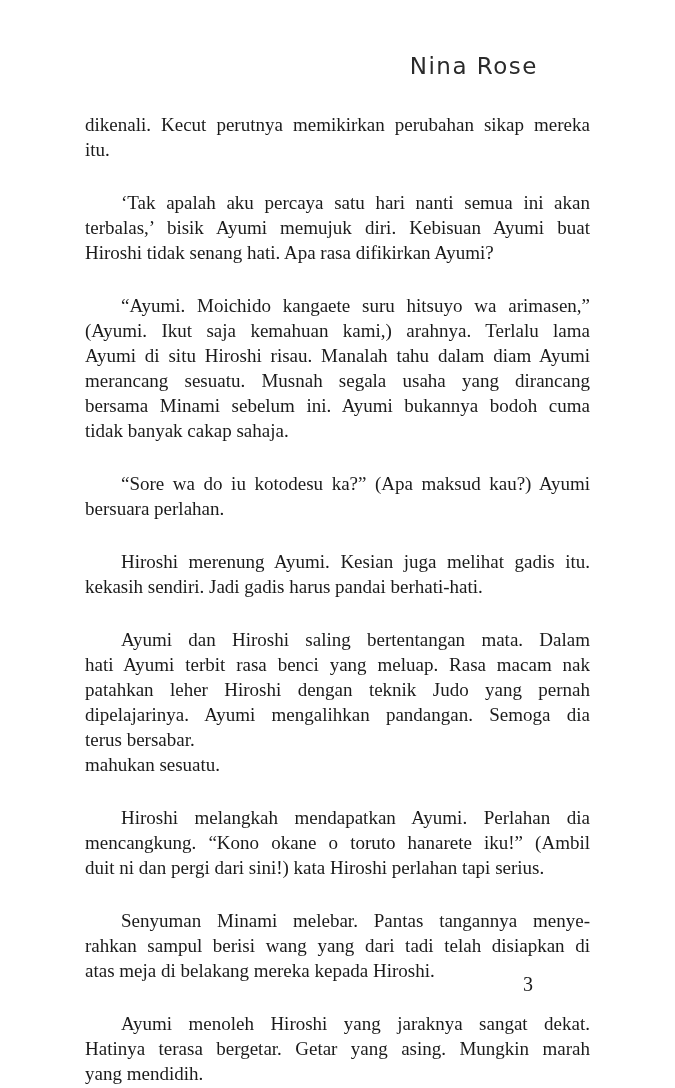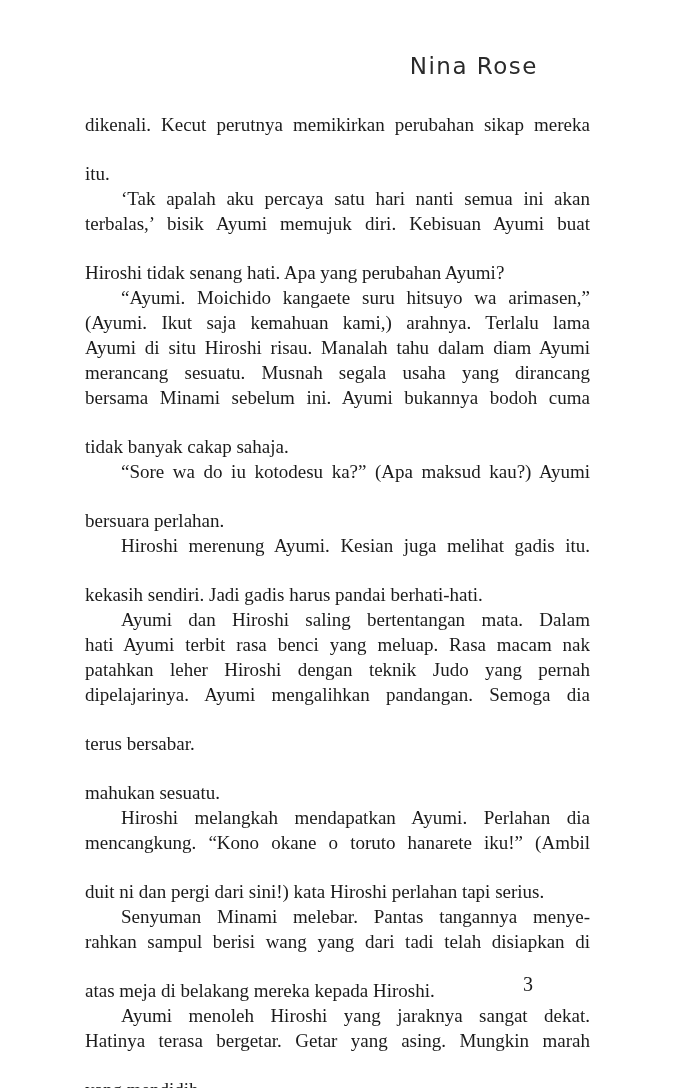"itu." .line.last { margin-top: 24px -> none }
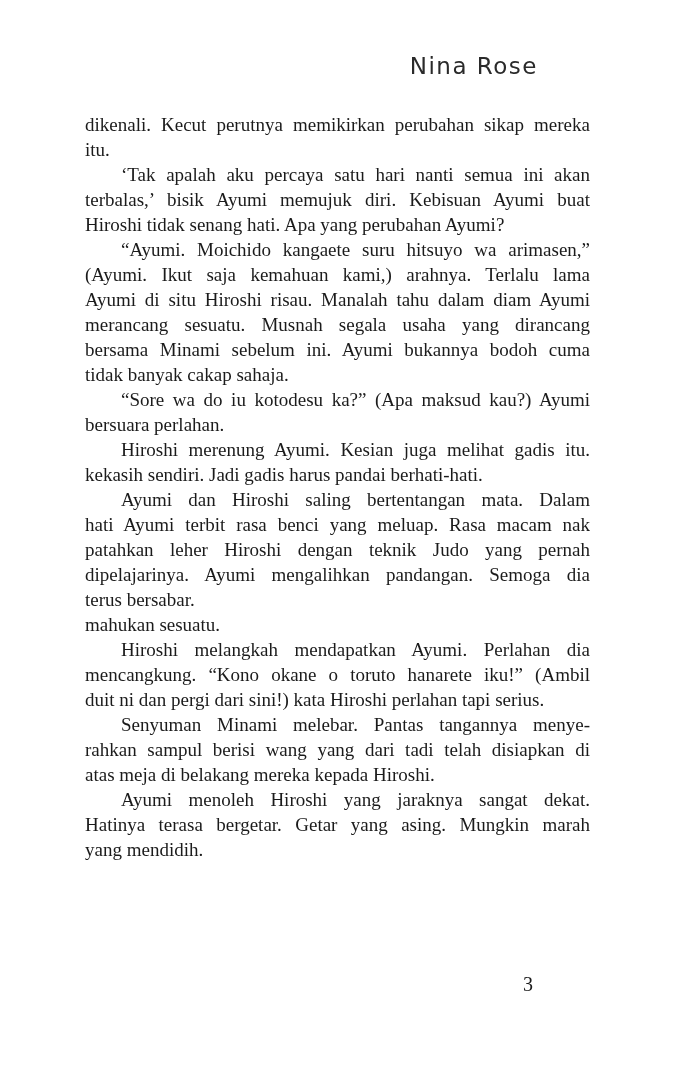"‘Tak apalah aku percaya satu" .line.first-indent { margin-top: none -> 28px }
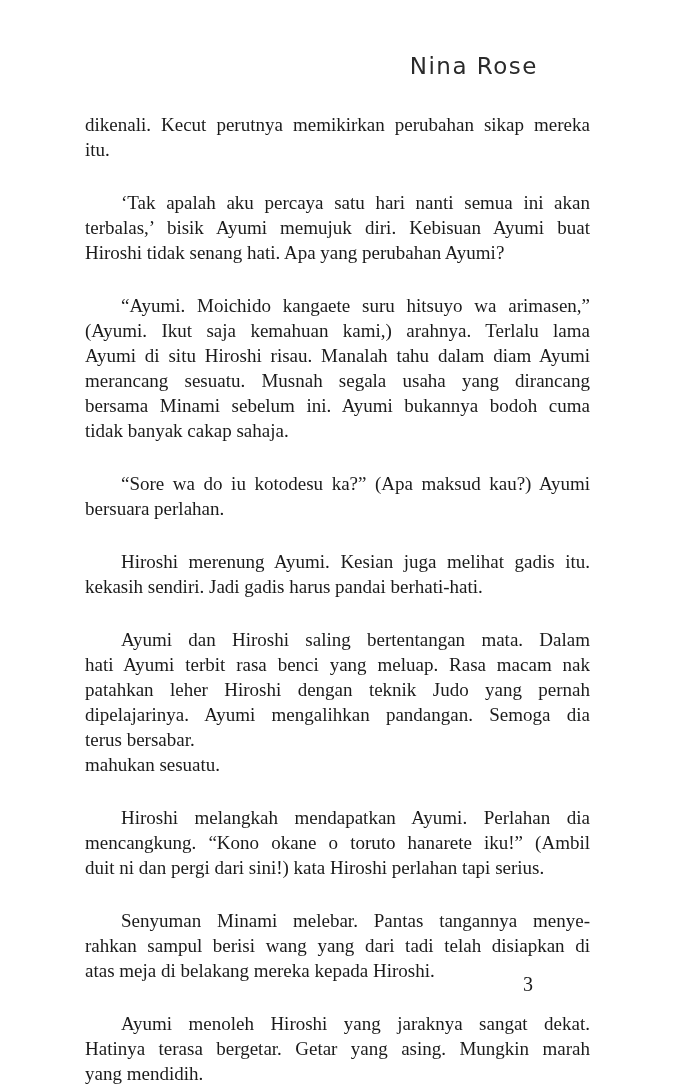"Hiroshi tidak senang hati. Apa" span { text: yang perubahan -> rasa difikirkan }
